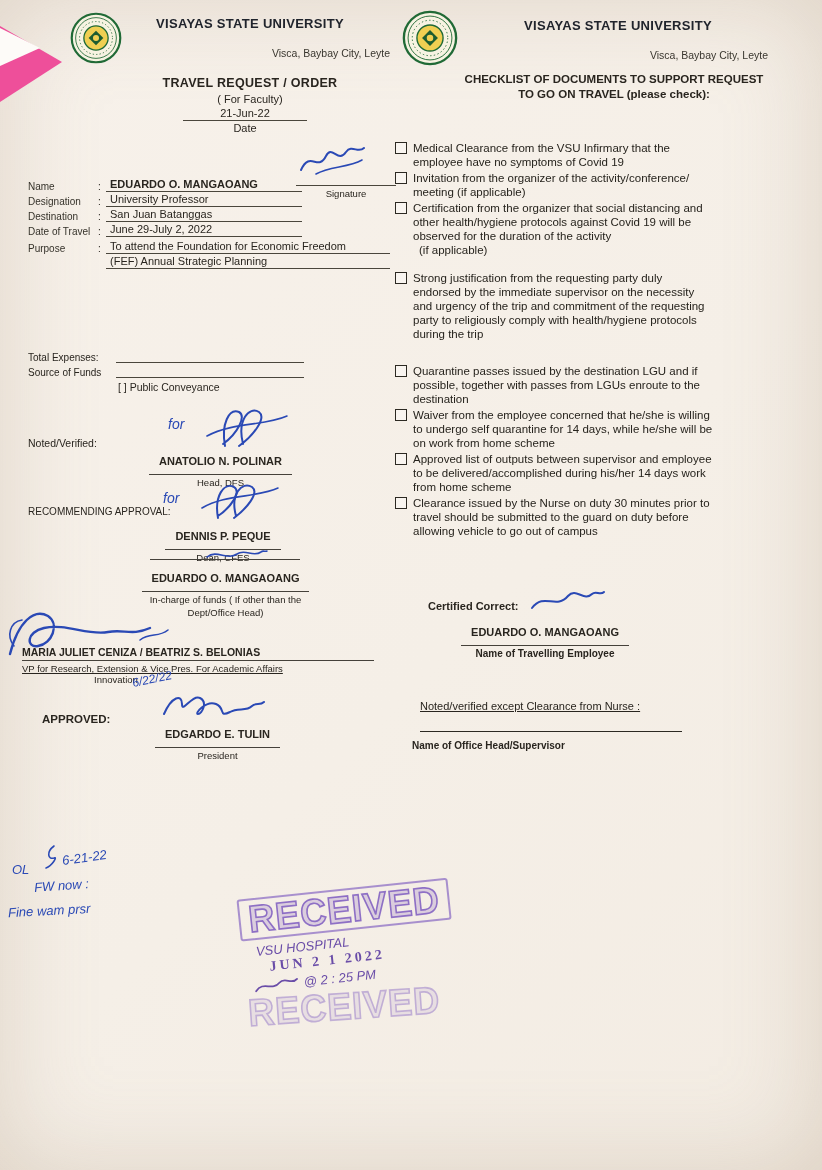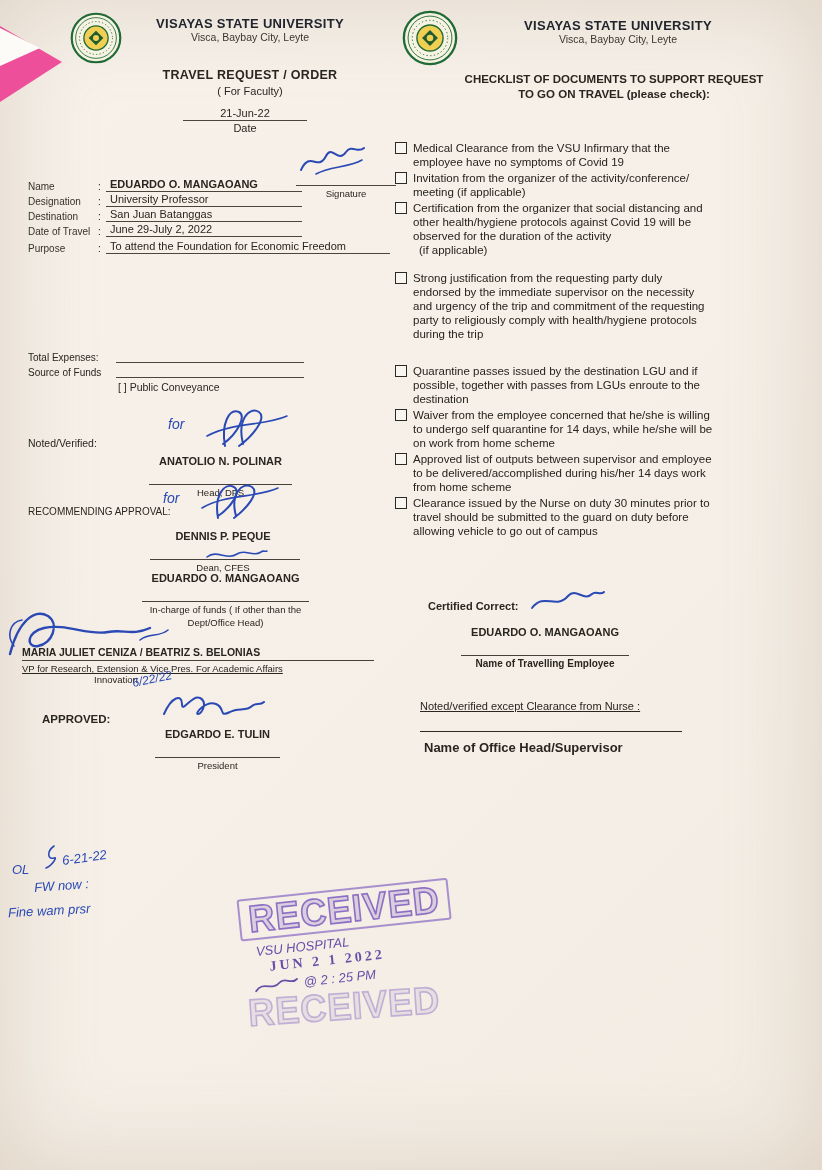"Visca, Baybay City, Leyte" .uni-addr { margin-top: 0 -> 16px; text-align: none -> right }
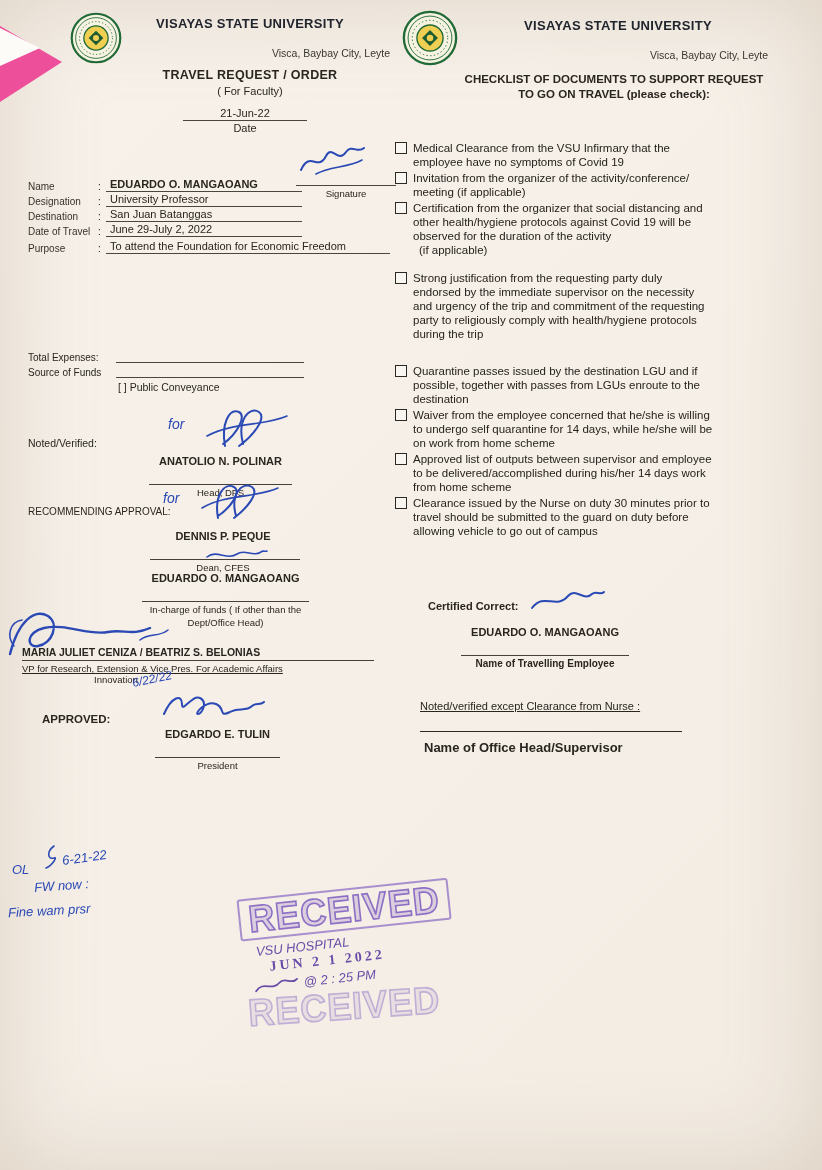"TRAVEL REQUEST / ORDER" .form-title { margin-top: none -> 8px }
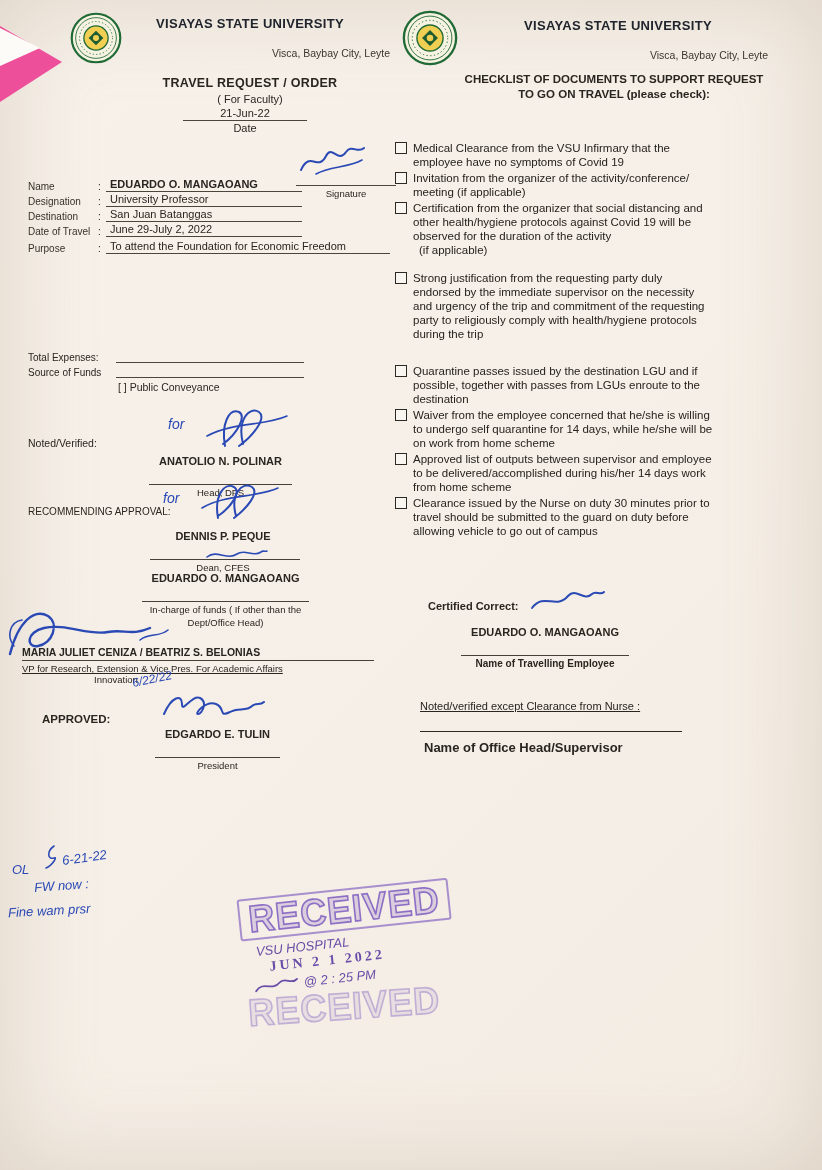"(FEF) Annual Strategic Planning" div.frow { html: none -> <div> <span></span> <span>(FEF) Annual Strategic Planning</span> </div> }
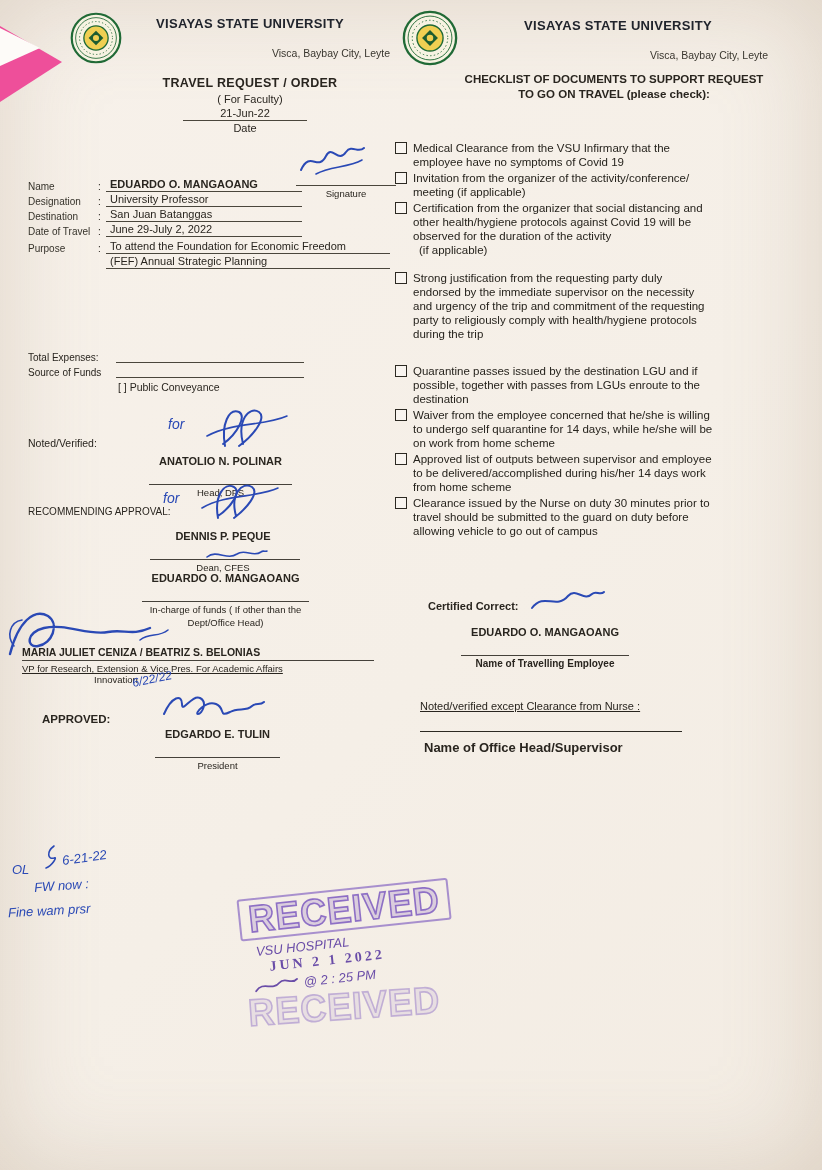"ANATOLIO N. POLINAR" .sig-name { padding: 0 10px 17px -> 0 10px 7px }
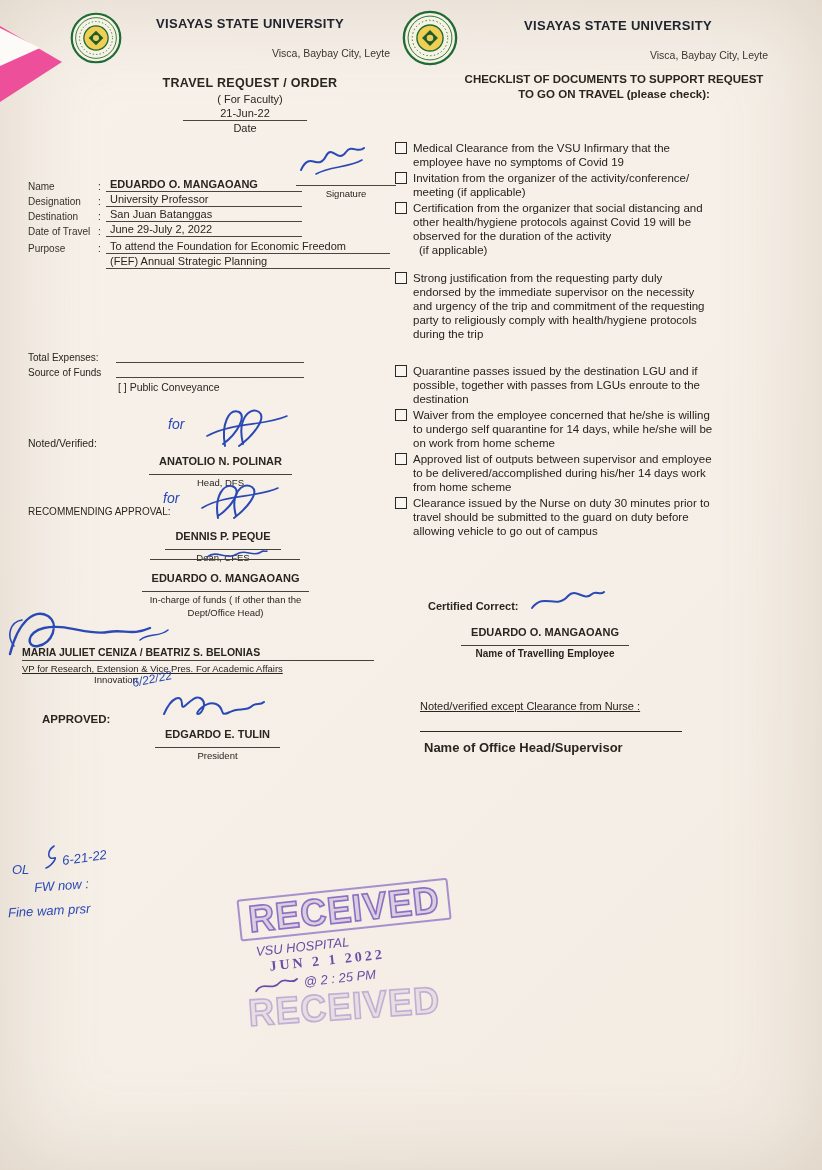"Name of Office Head/Supervisor" div.abs { font-size: 13px -> 10px; left: 424px -> 412px }
